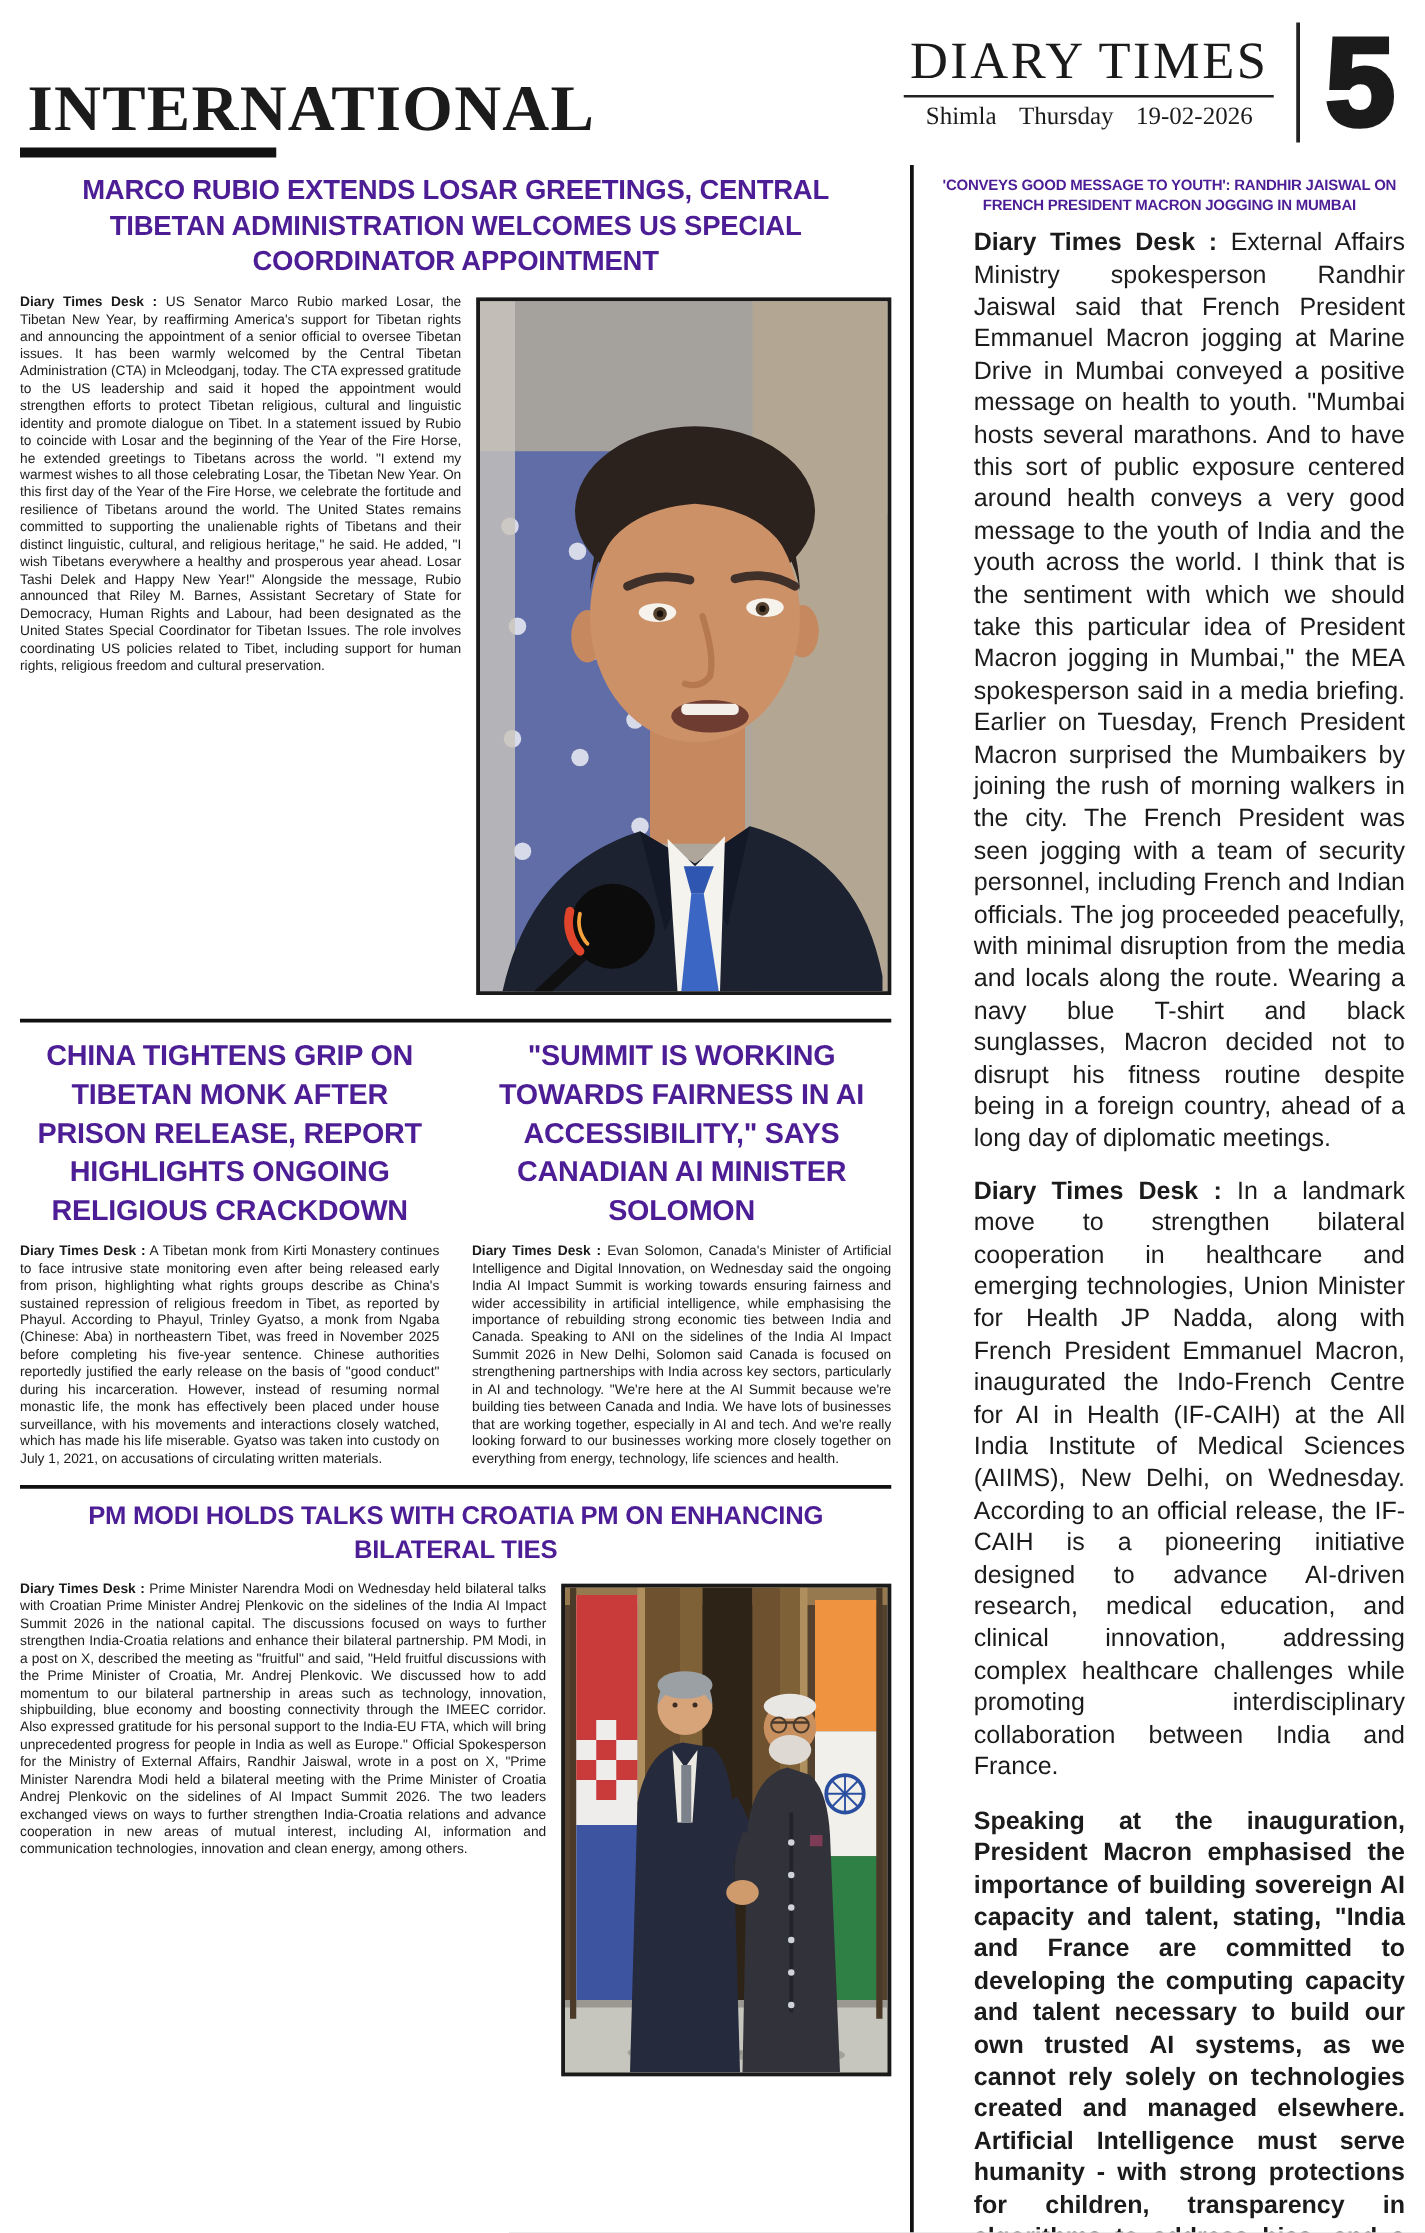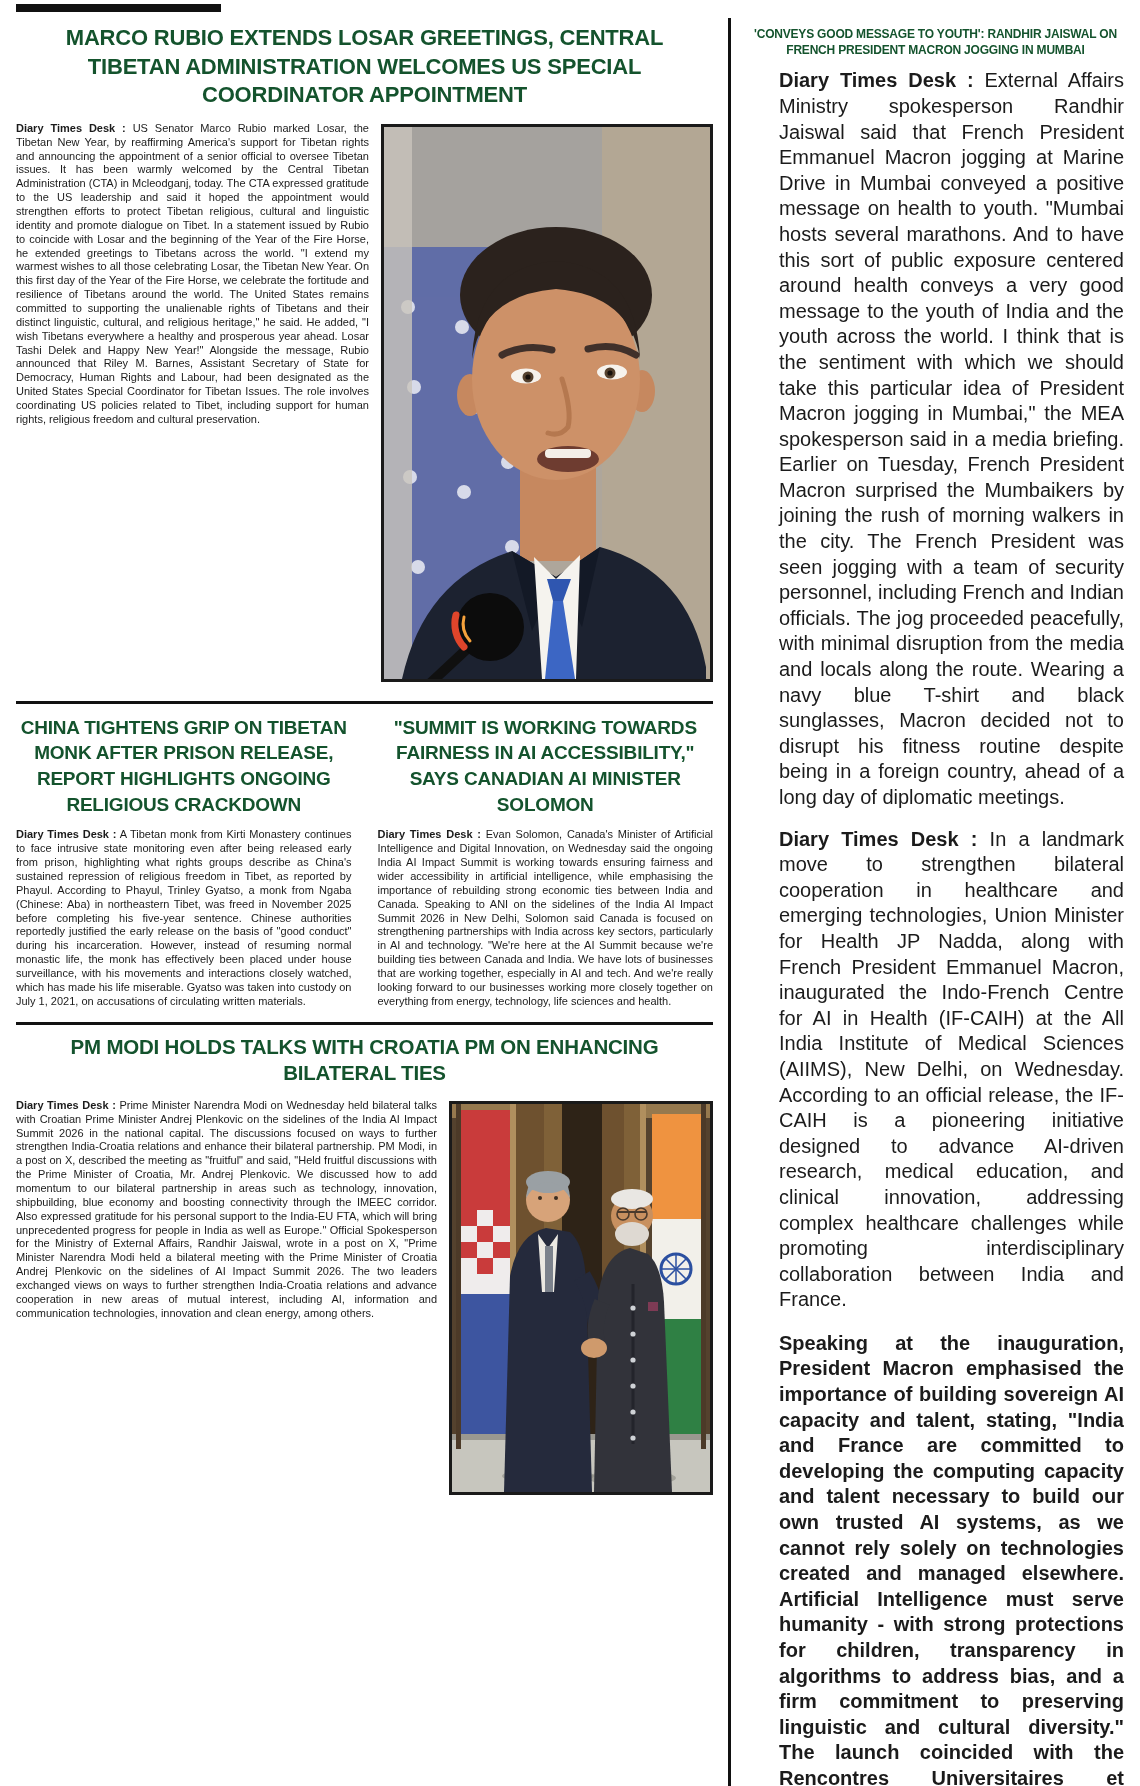"INTERNATIONAL" div.masthead { html: none -> <div> <div>INTERNATIONAL</div> <div> <div> <div>DIARY TIMES</div> <div></div> <div> <span>Shimla</span> <span>Thursday</span> <span>19-02-2026</span> </div> </div> <div></div> <div>5</div> </div> </div> }
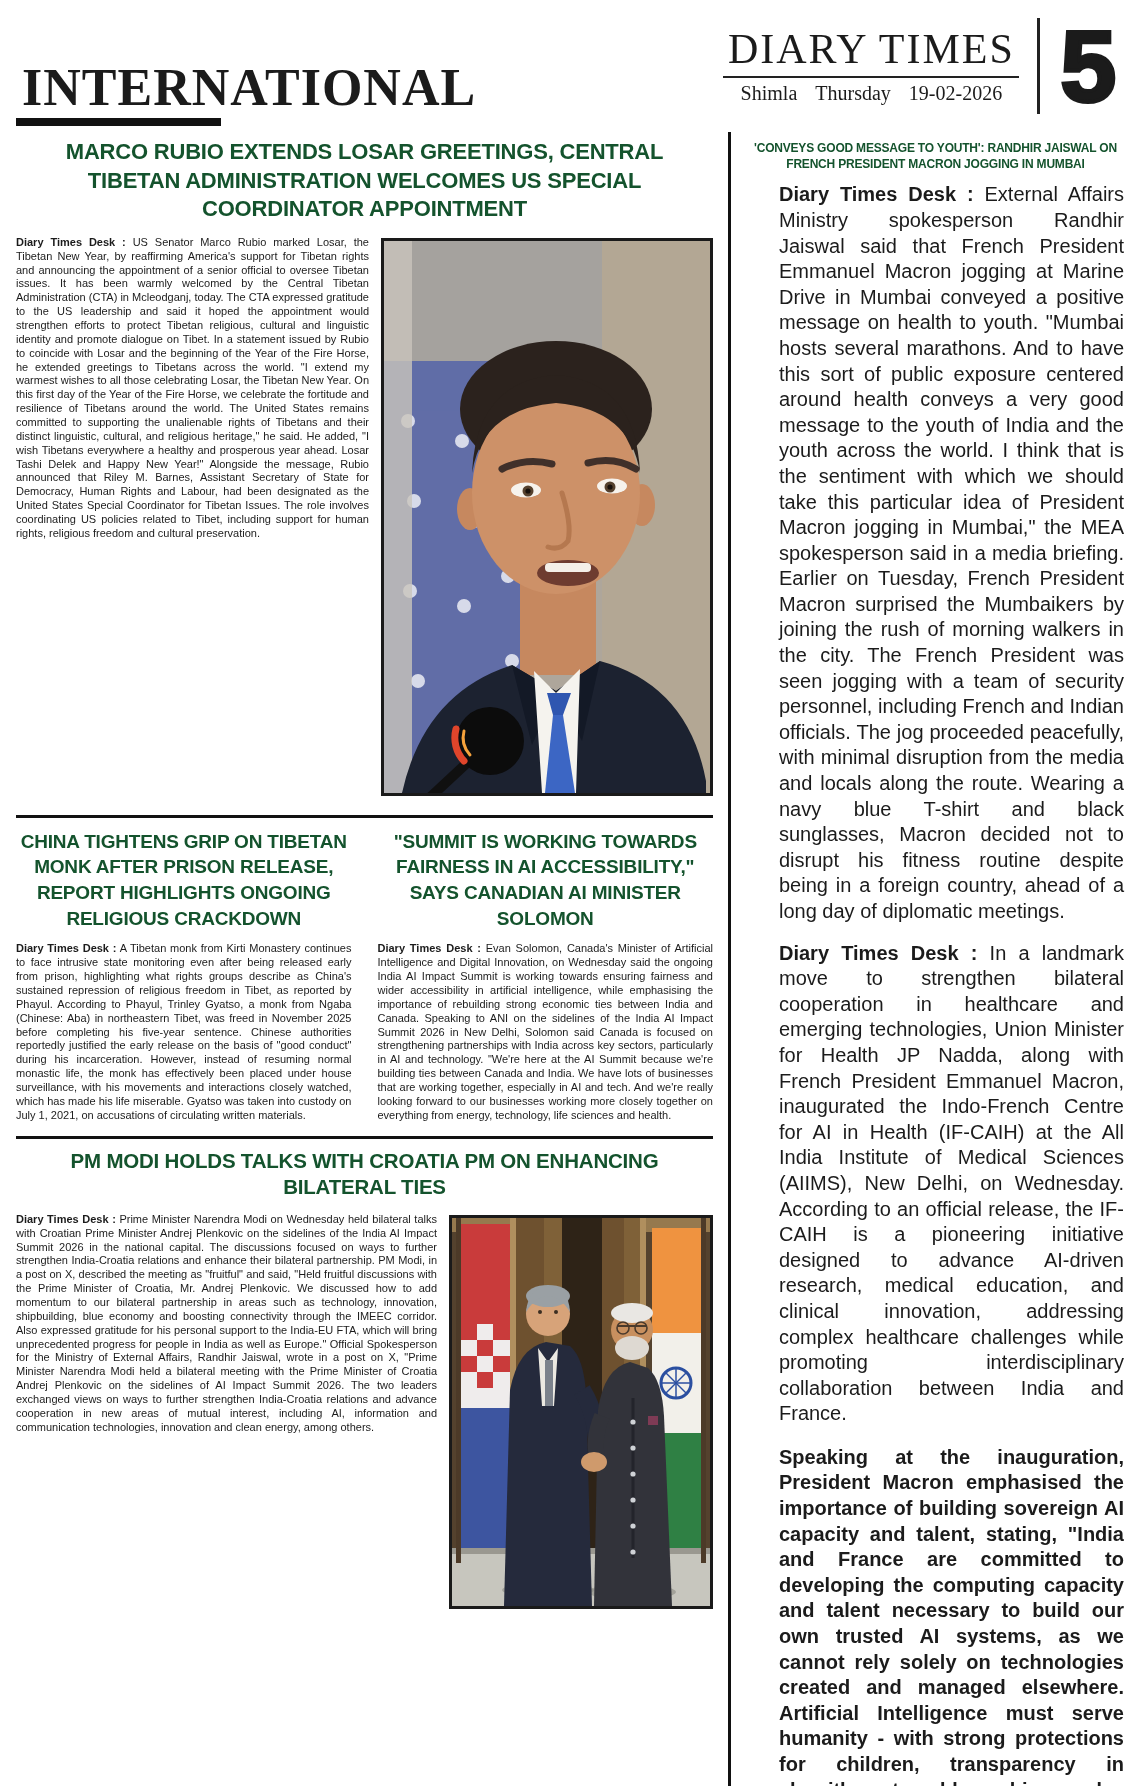"MARCO RUBIO EXTENDS LOSAR GREETINGS," .headline { color: #14532d -> #4c1d95 }
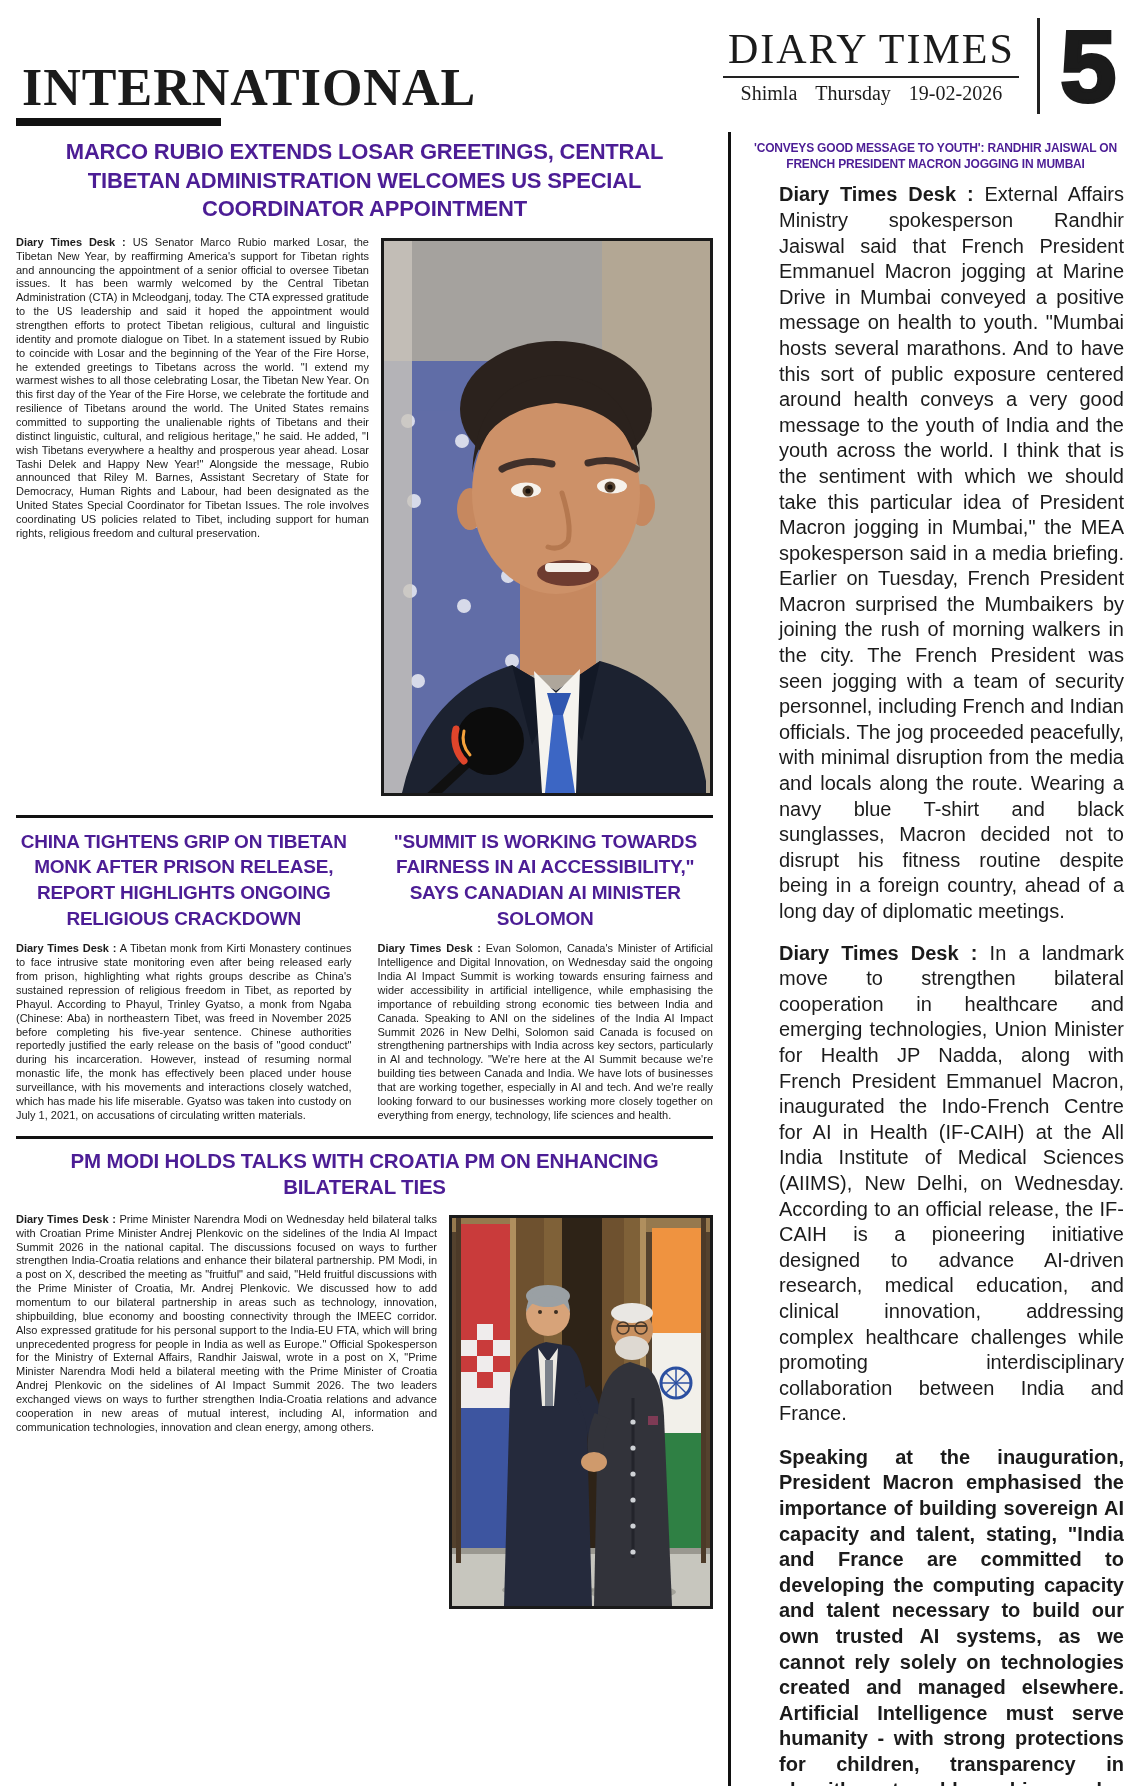"CHINA TIGHTENS GRIP ON TIBETAN" .headline.md { font-size: 19px -> 23px }
